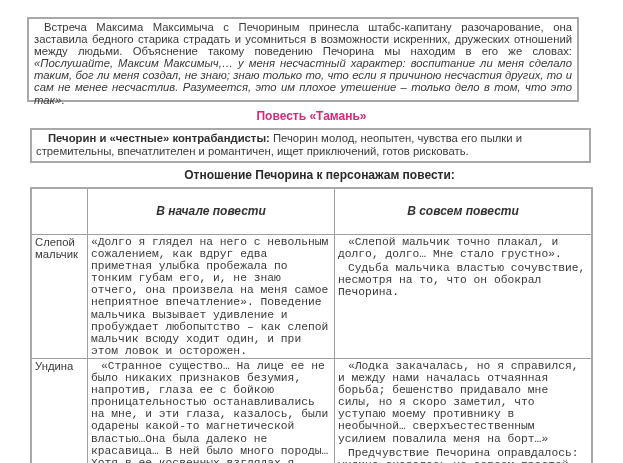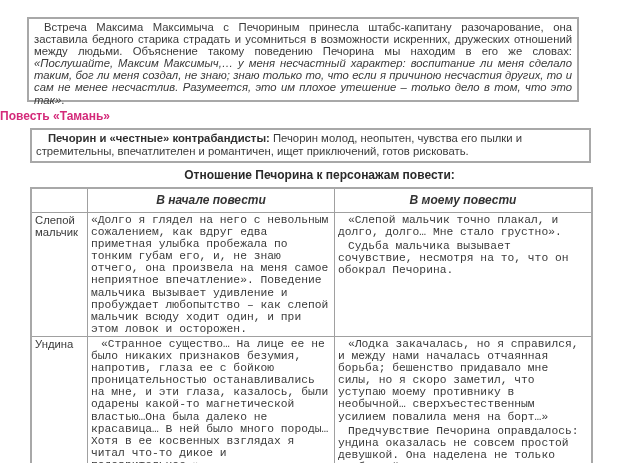"Повесть «Тамань»" .heading-pink { text-align: none -> center }
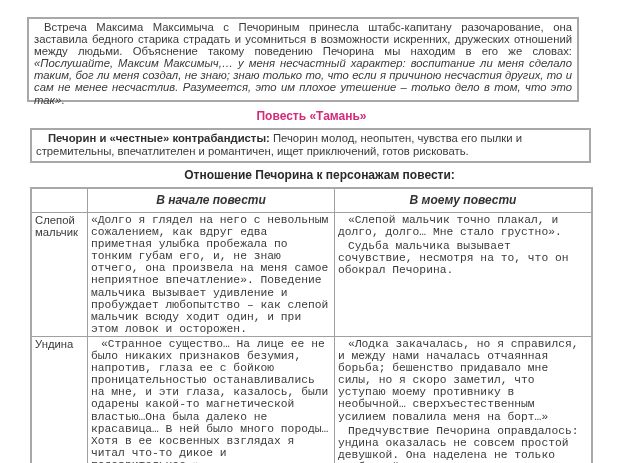"В начале повести" table.rel th { padding: 5px 3px -> 16px 3px }
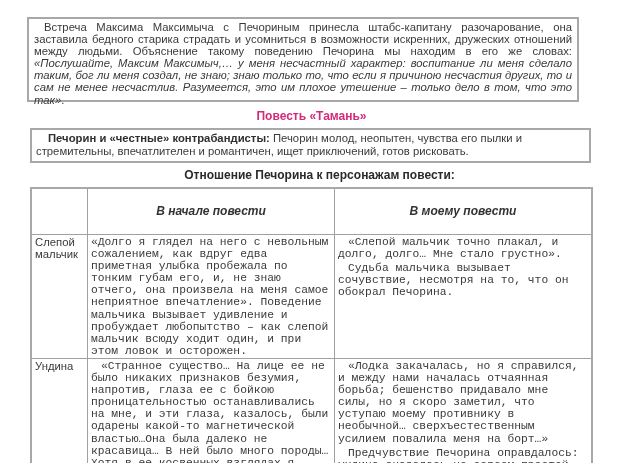"В моему повести" th { text: моему -> совсем }
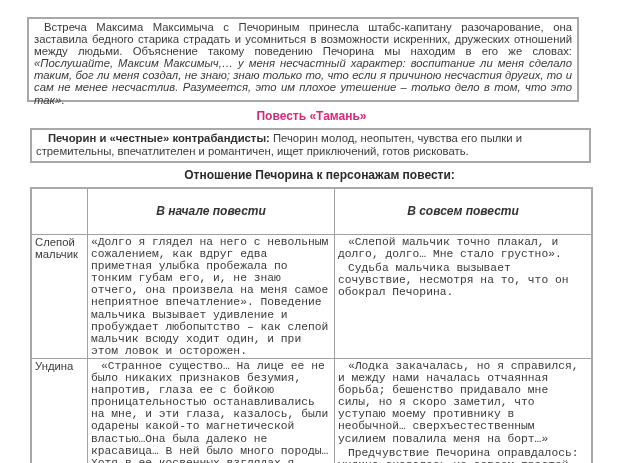"Судьба мальчика вызывает сочувствие," p.ind { text: вызывает -> властью }
